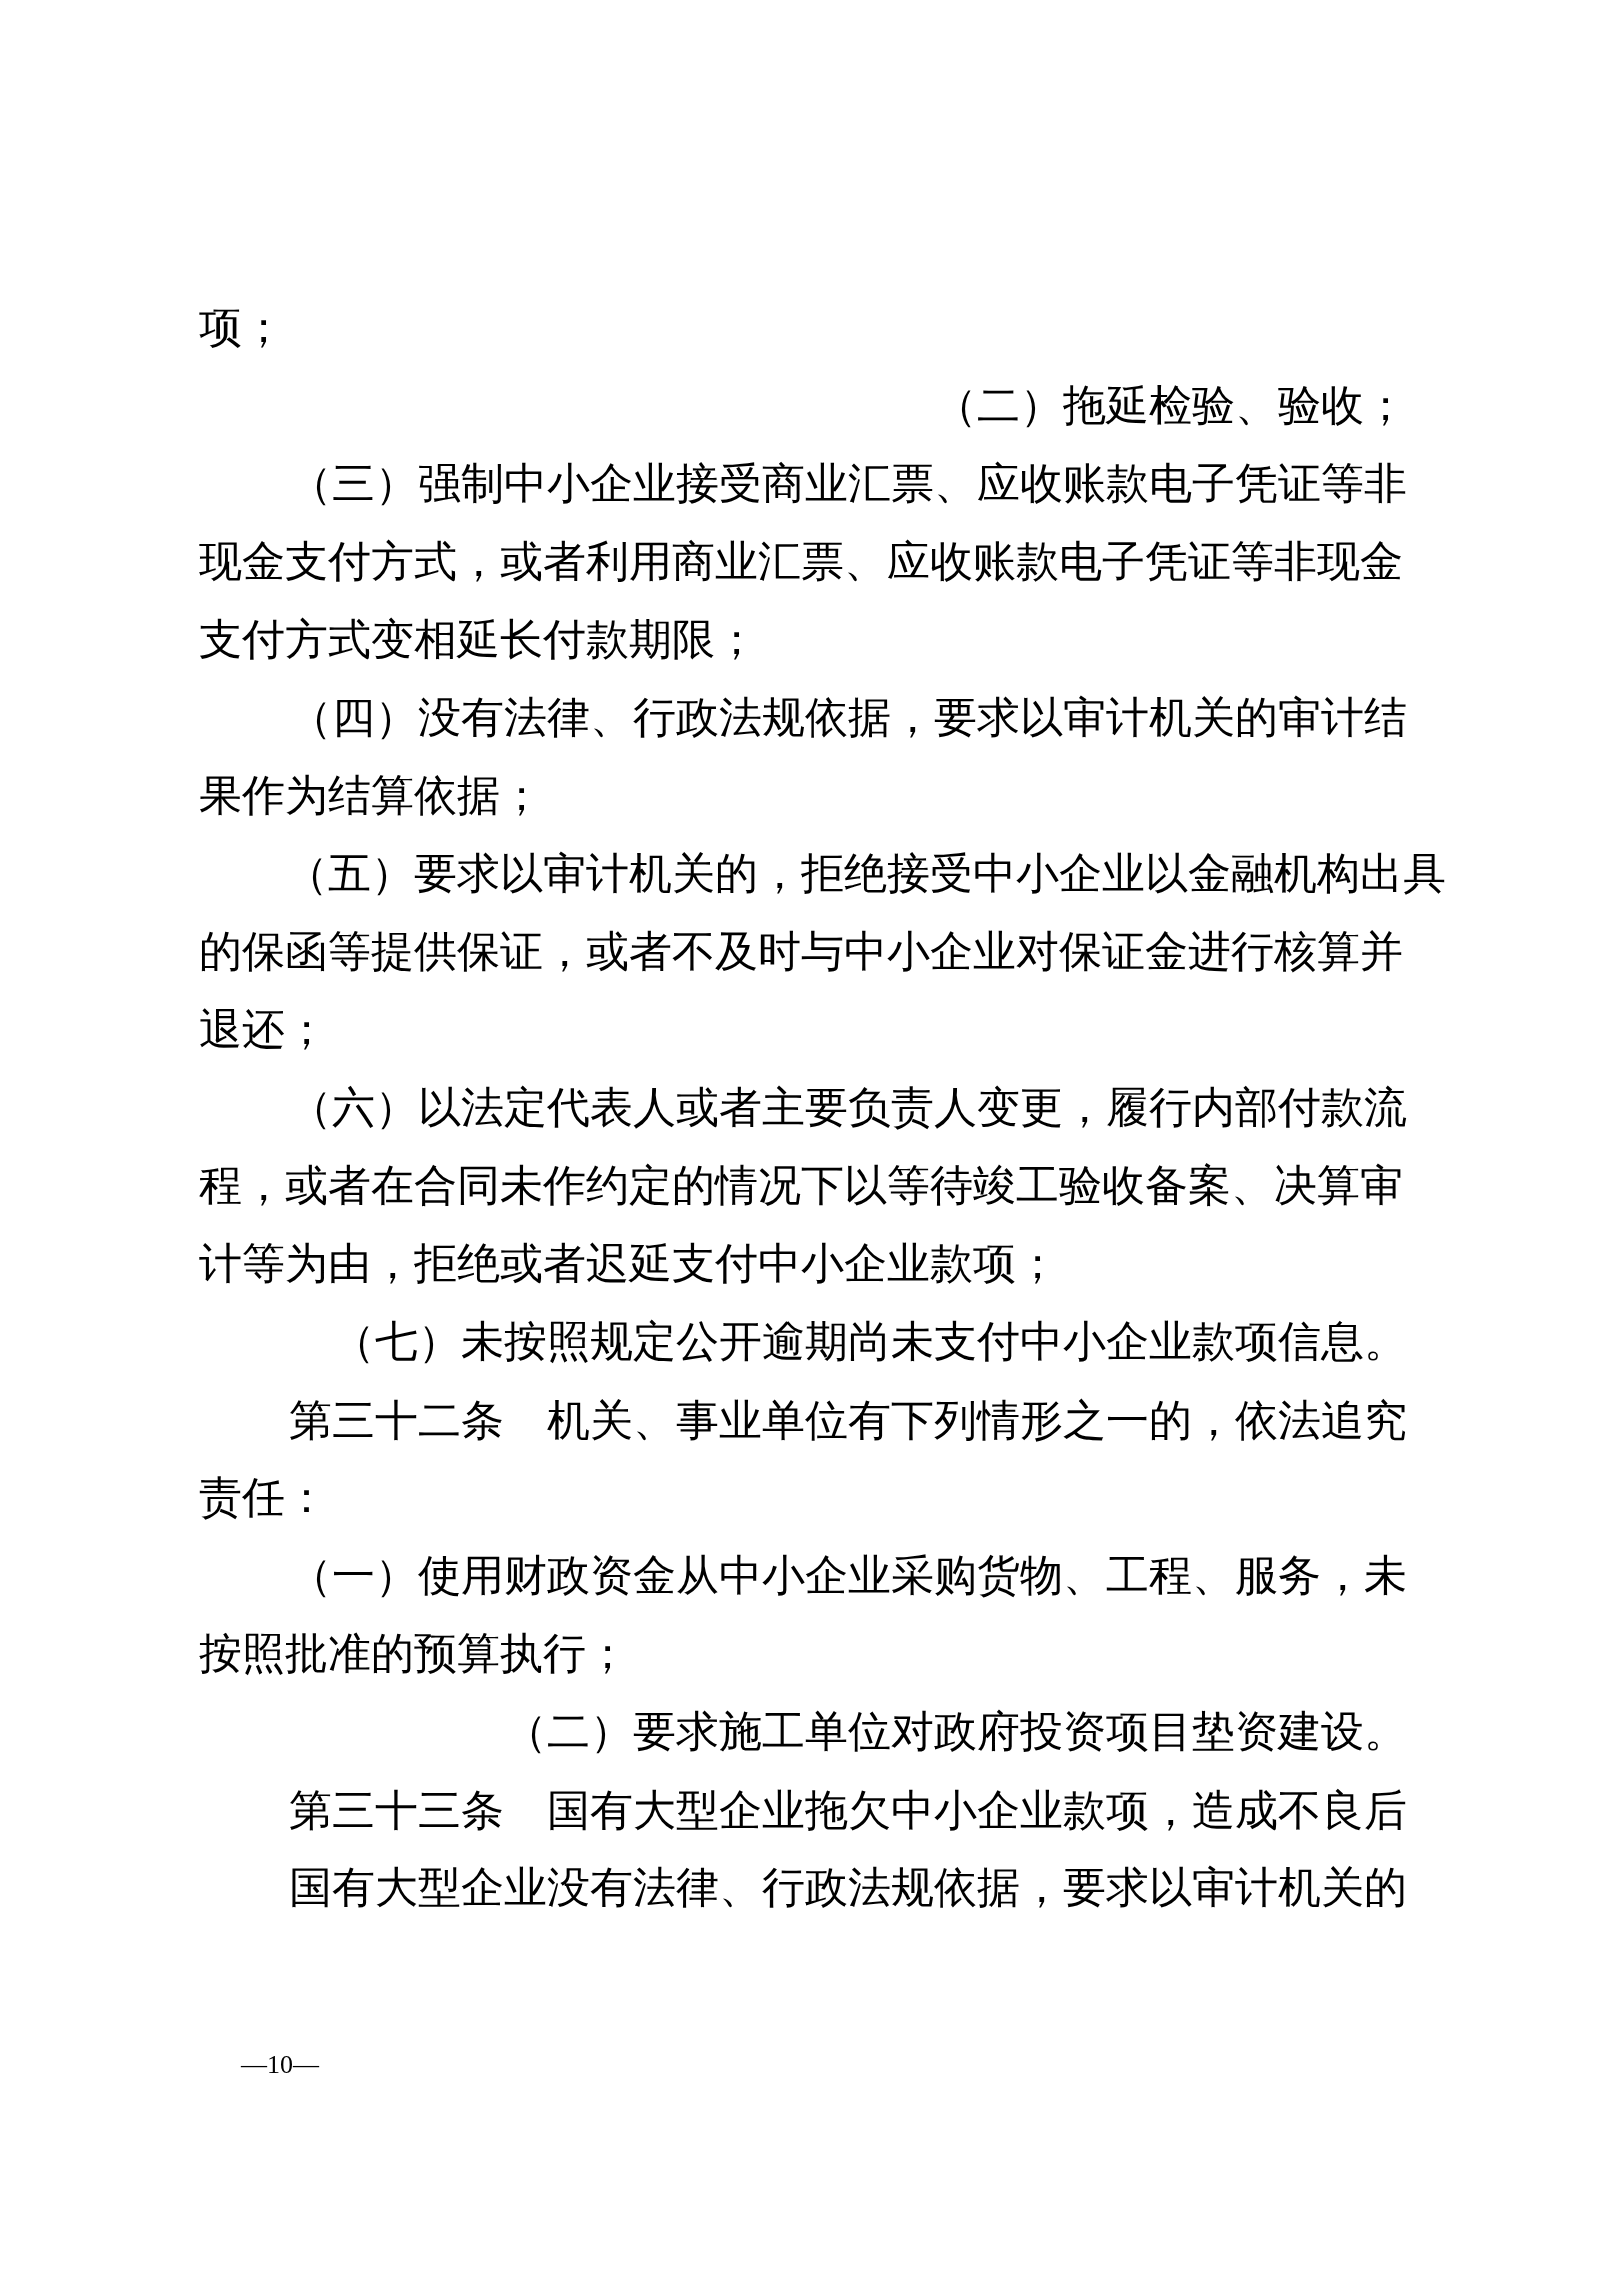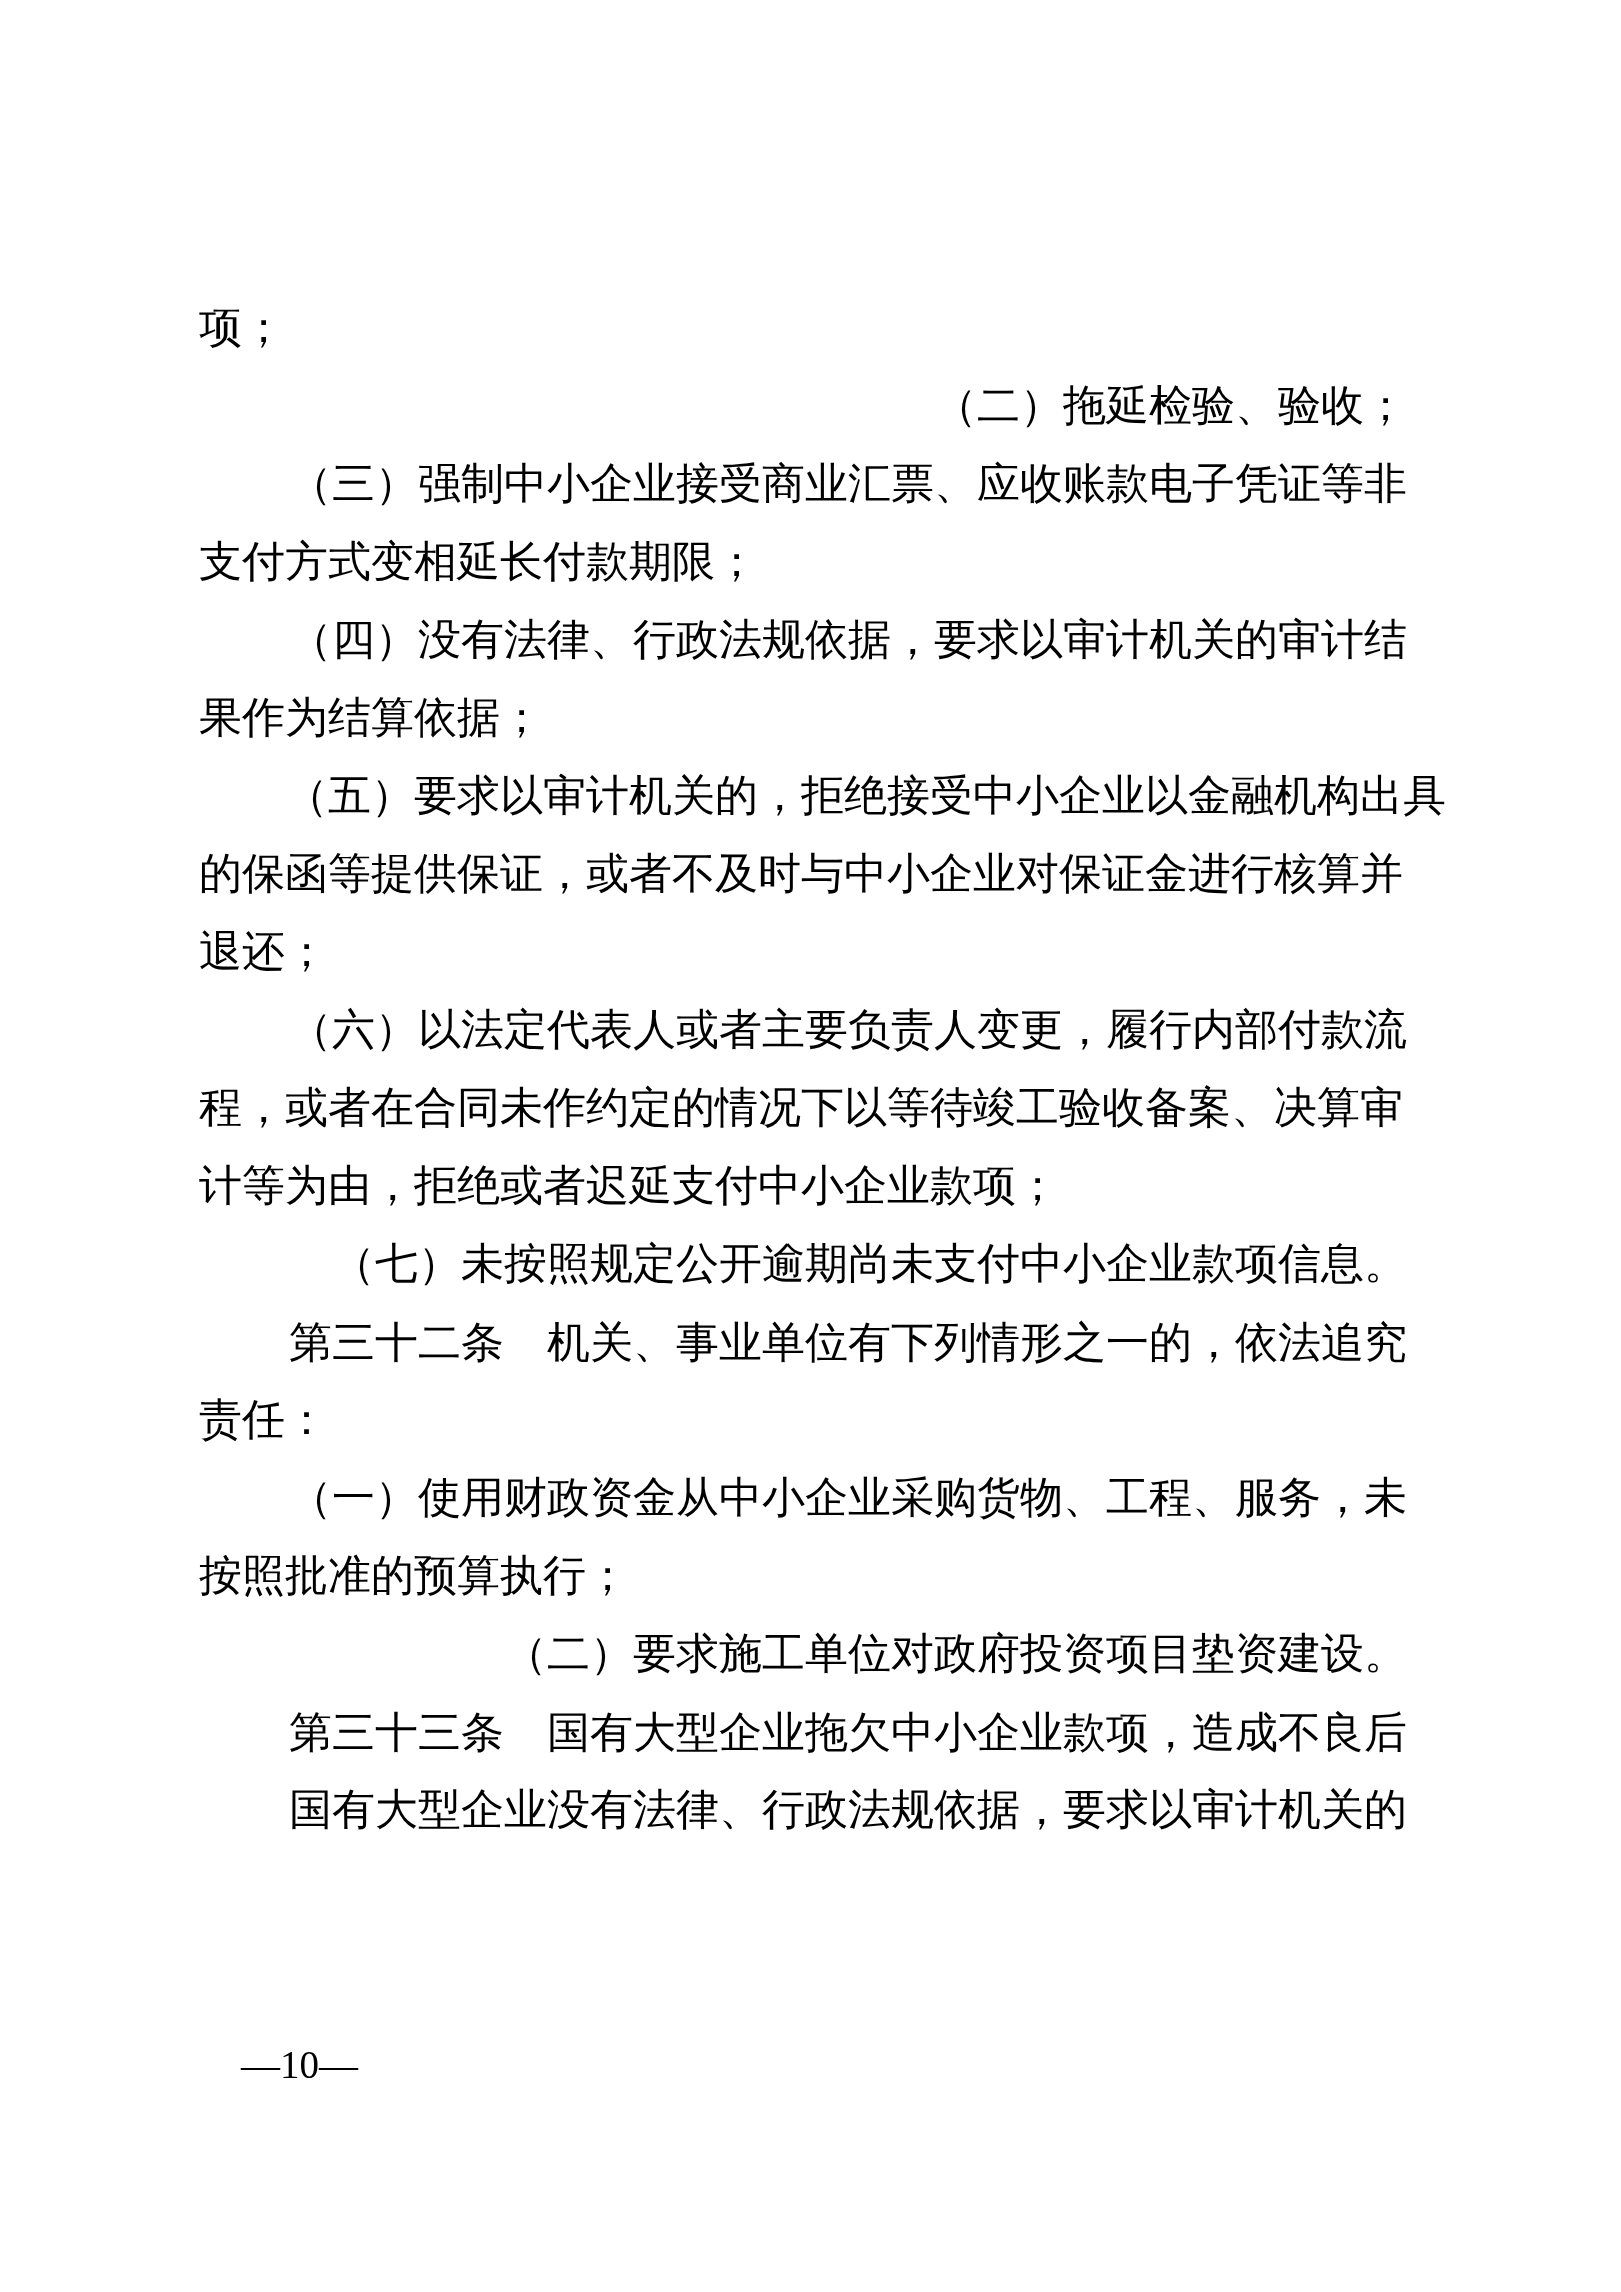"现金支付方式，或者利用商业汇票、应收账款电子凭证等非现金" div.line { html: none -> <div><span>现金支付方式，或者利用商业汇票、应收账款电子凭证等非现金</span></div> }
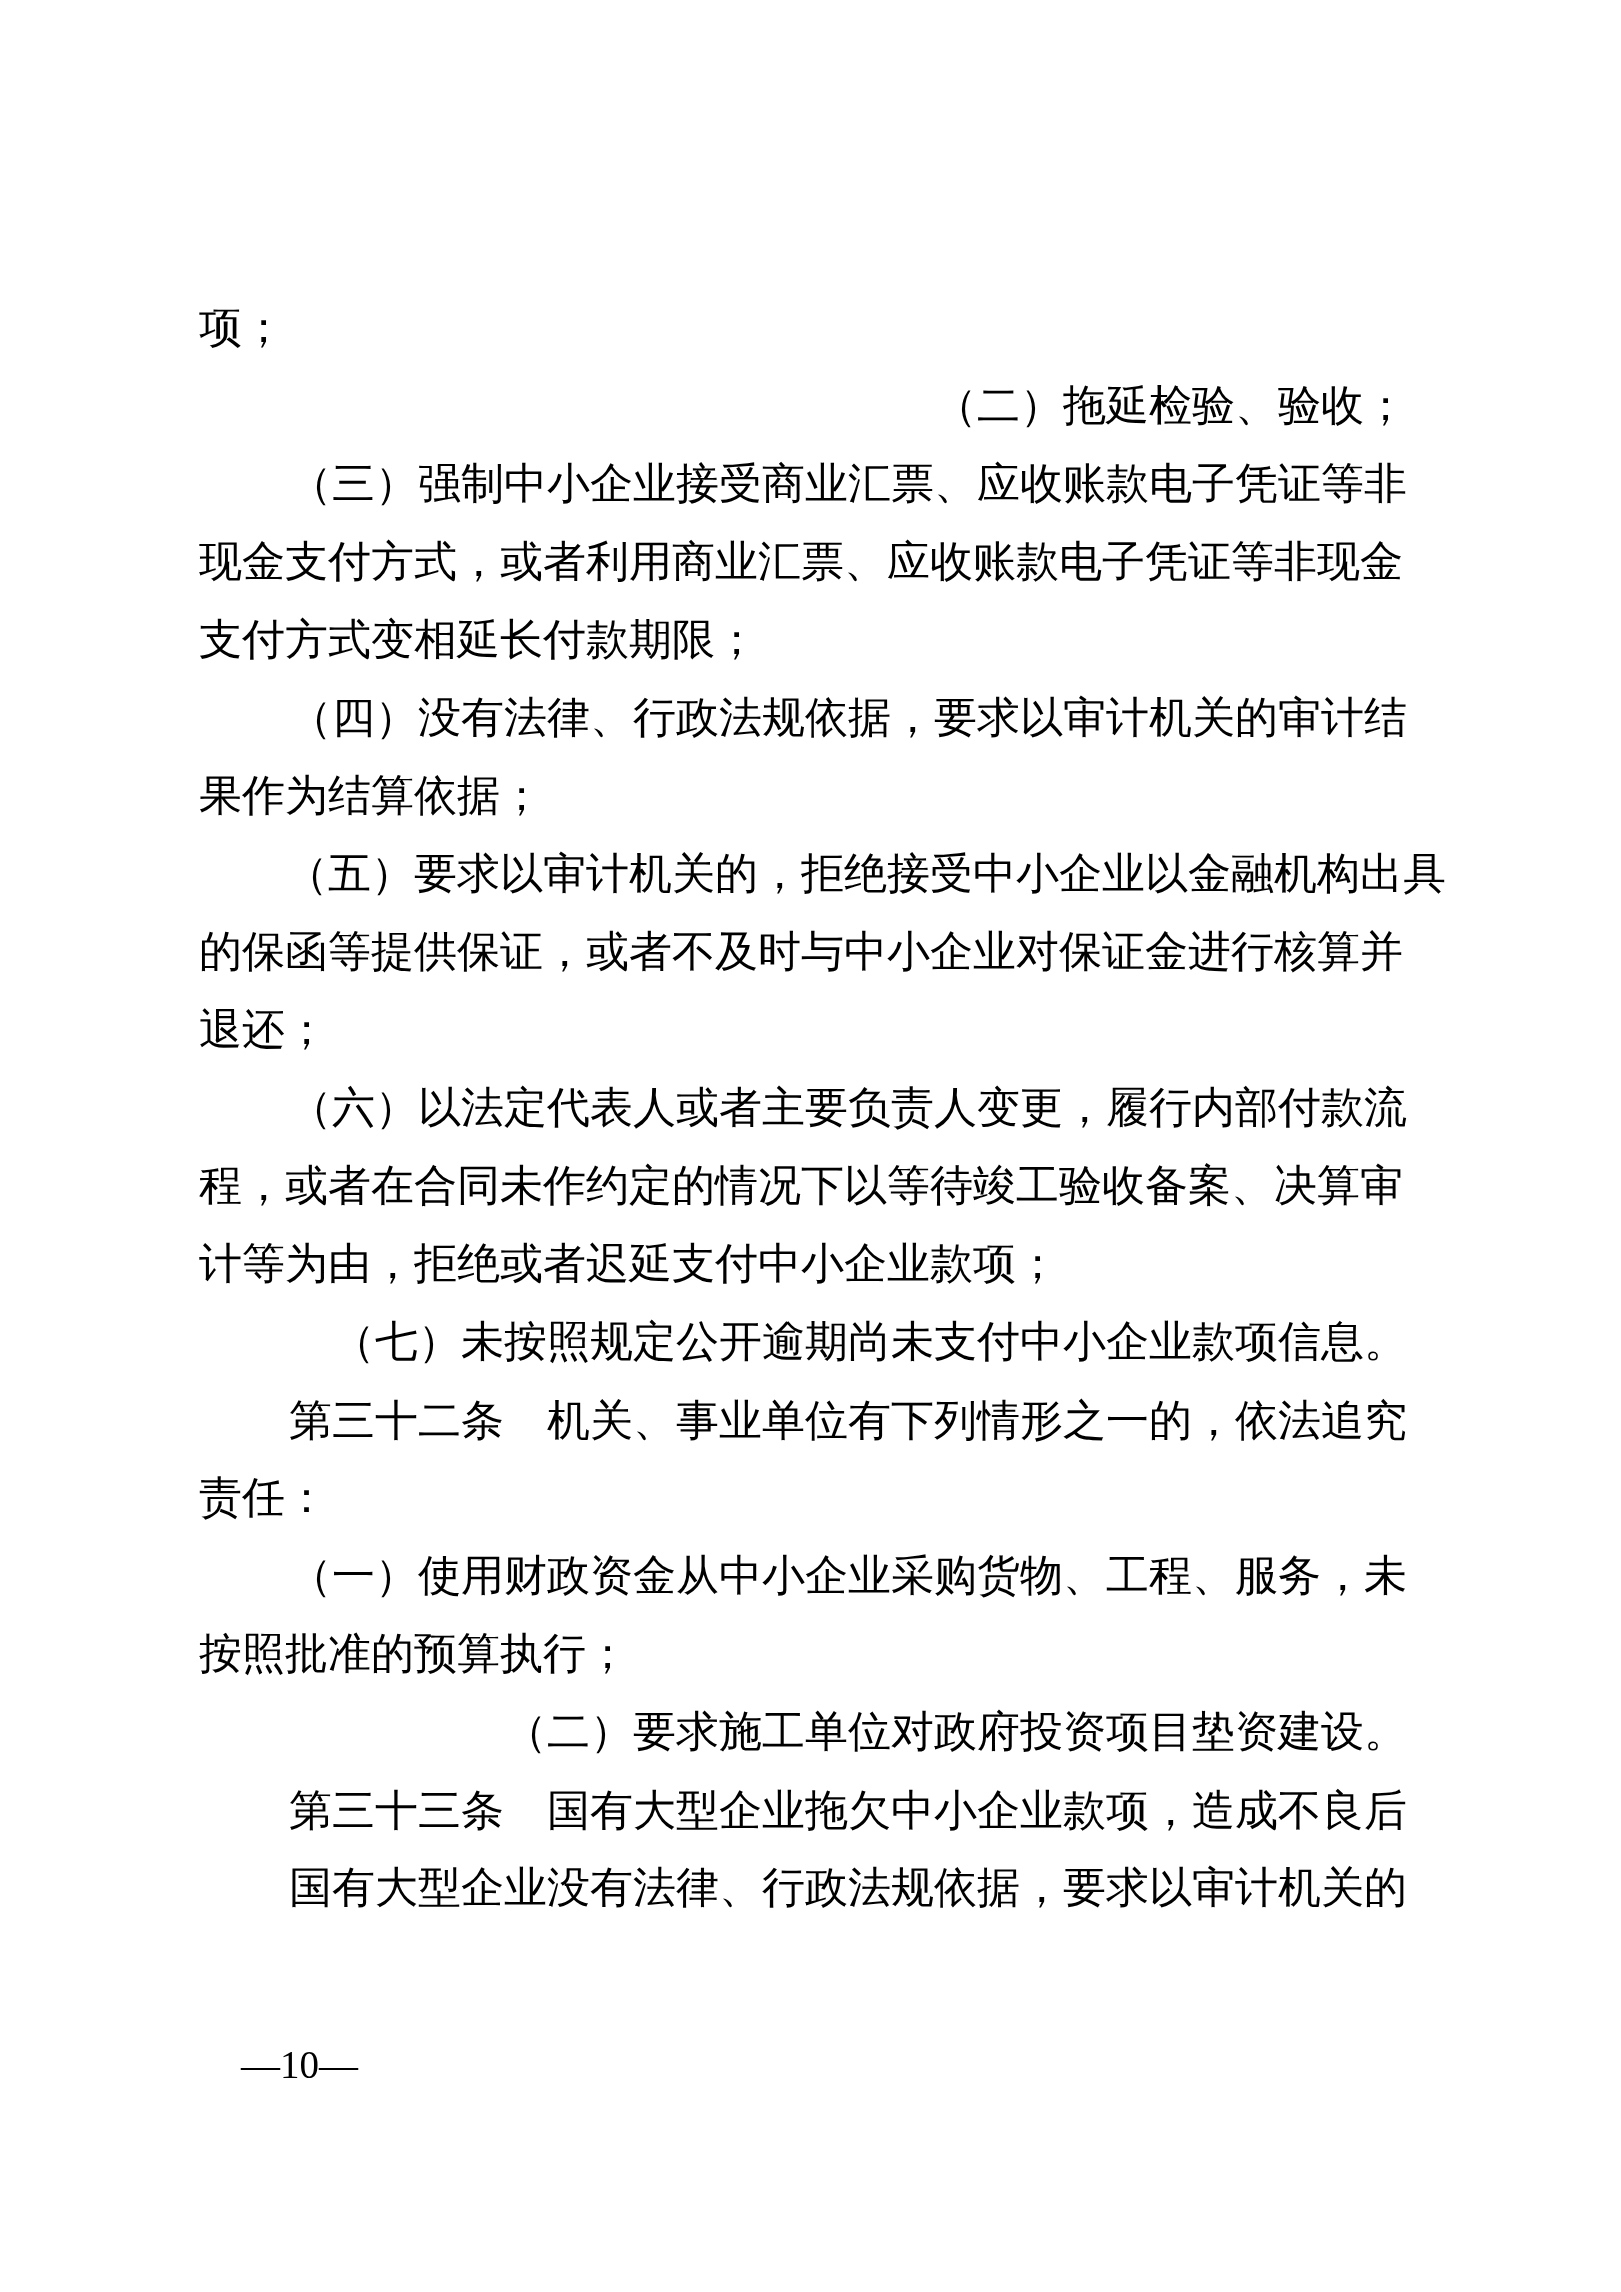"—10—" .page-number { font-size: 39px -> 26px }
